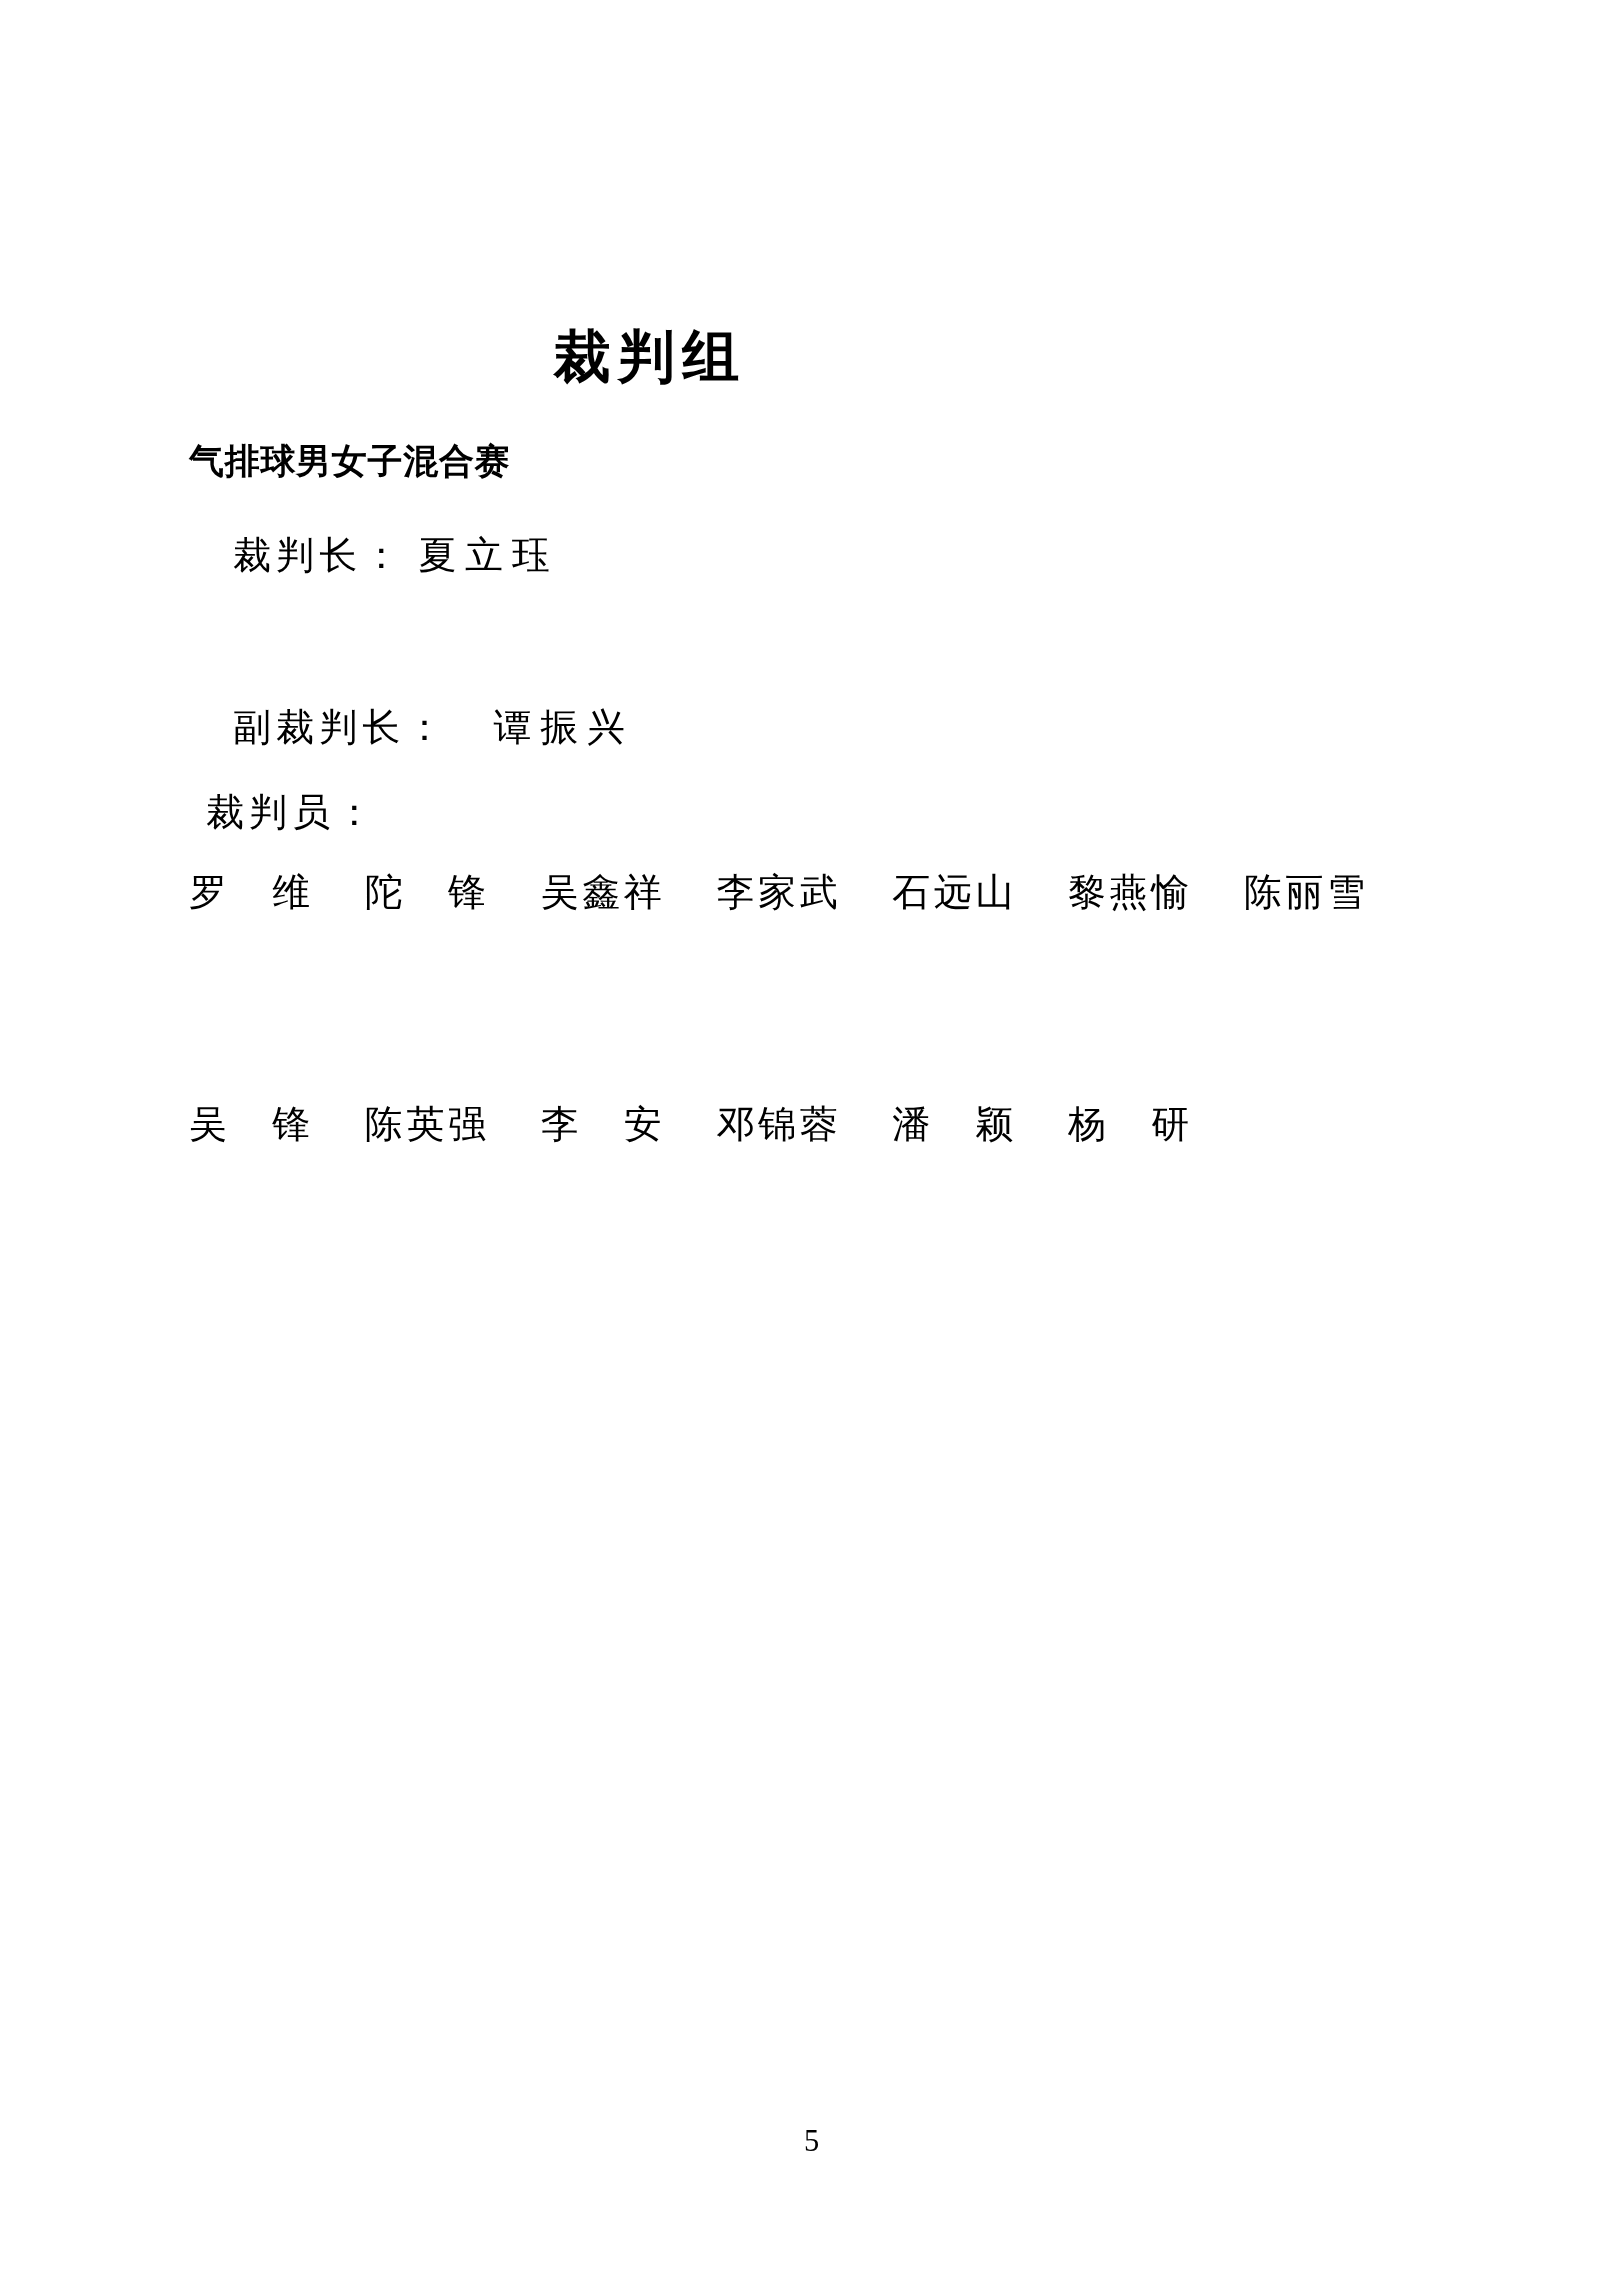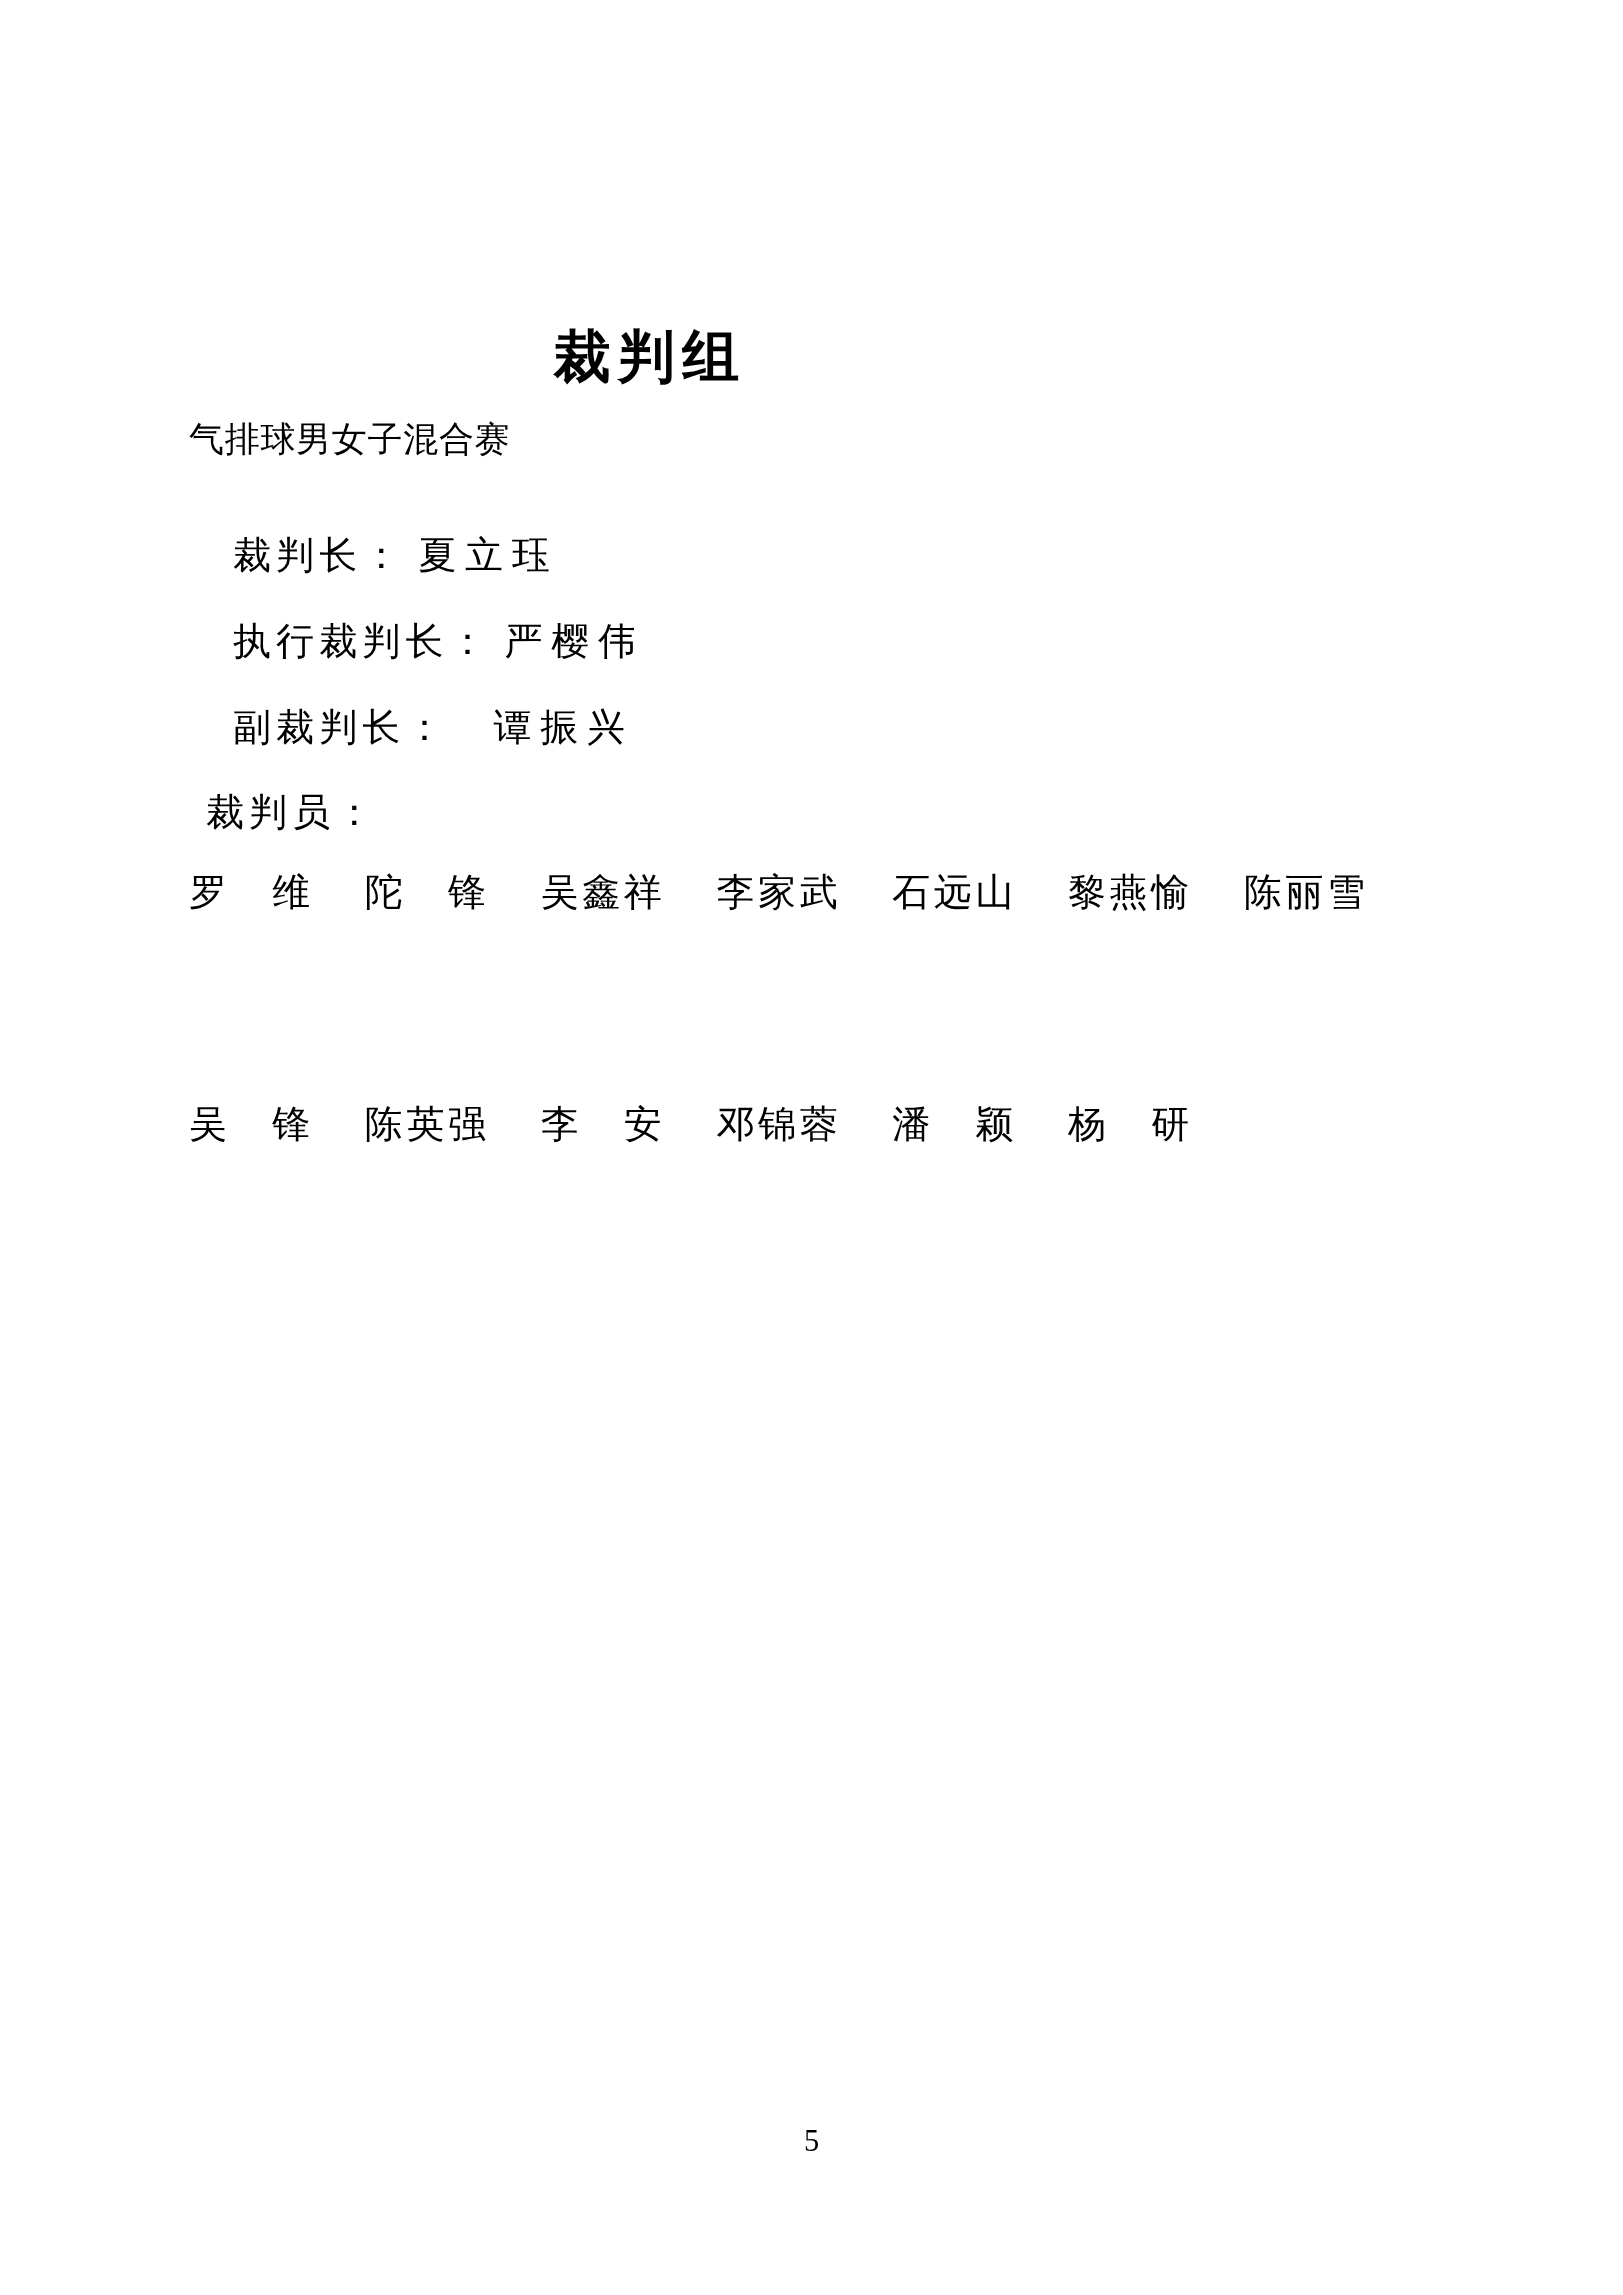"气排球男女子混合赛" .subtitle { font-weight: 400 -> 700; top: 420px -> 442px }
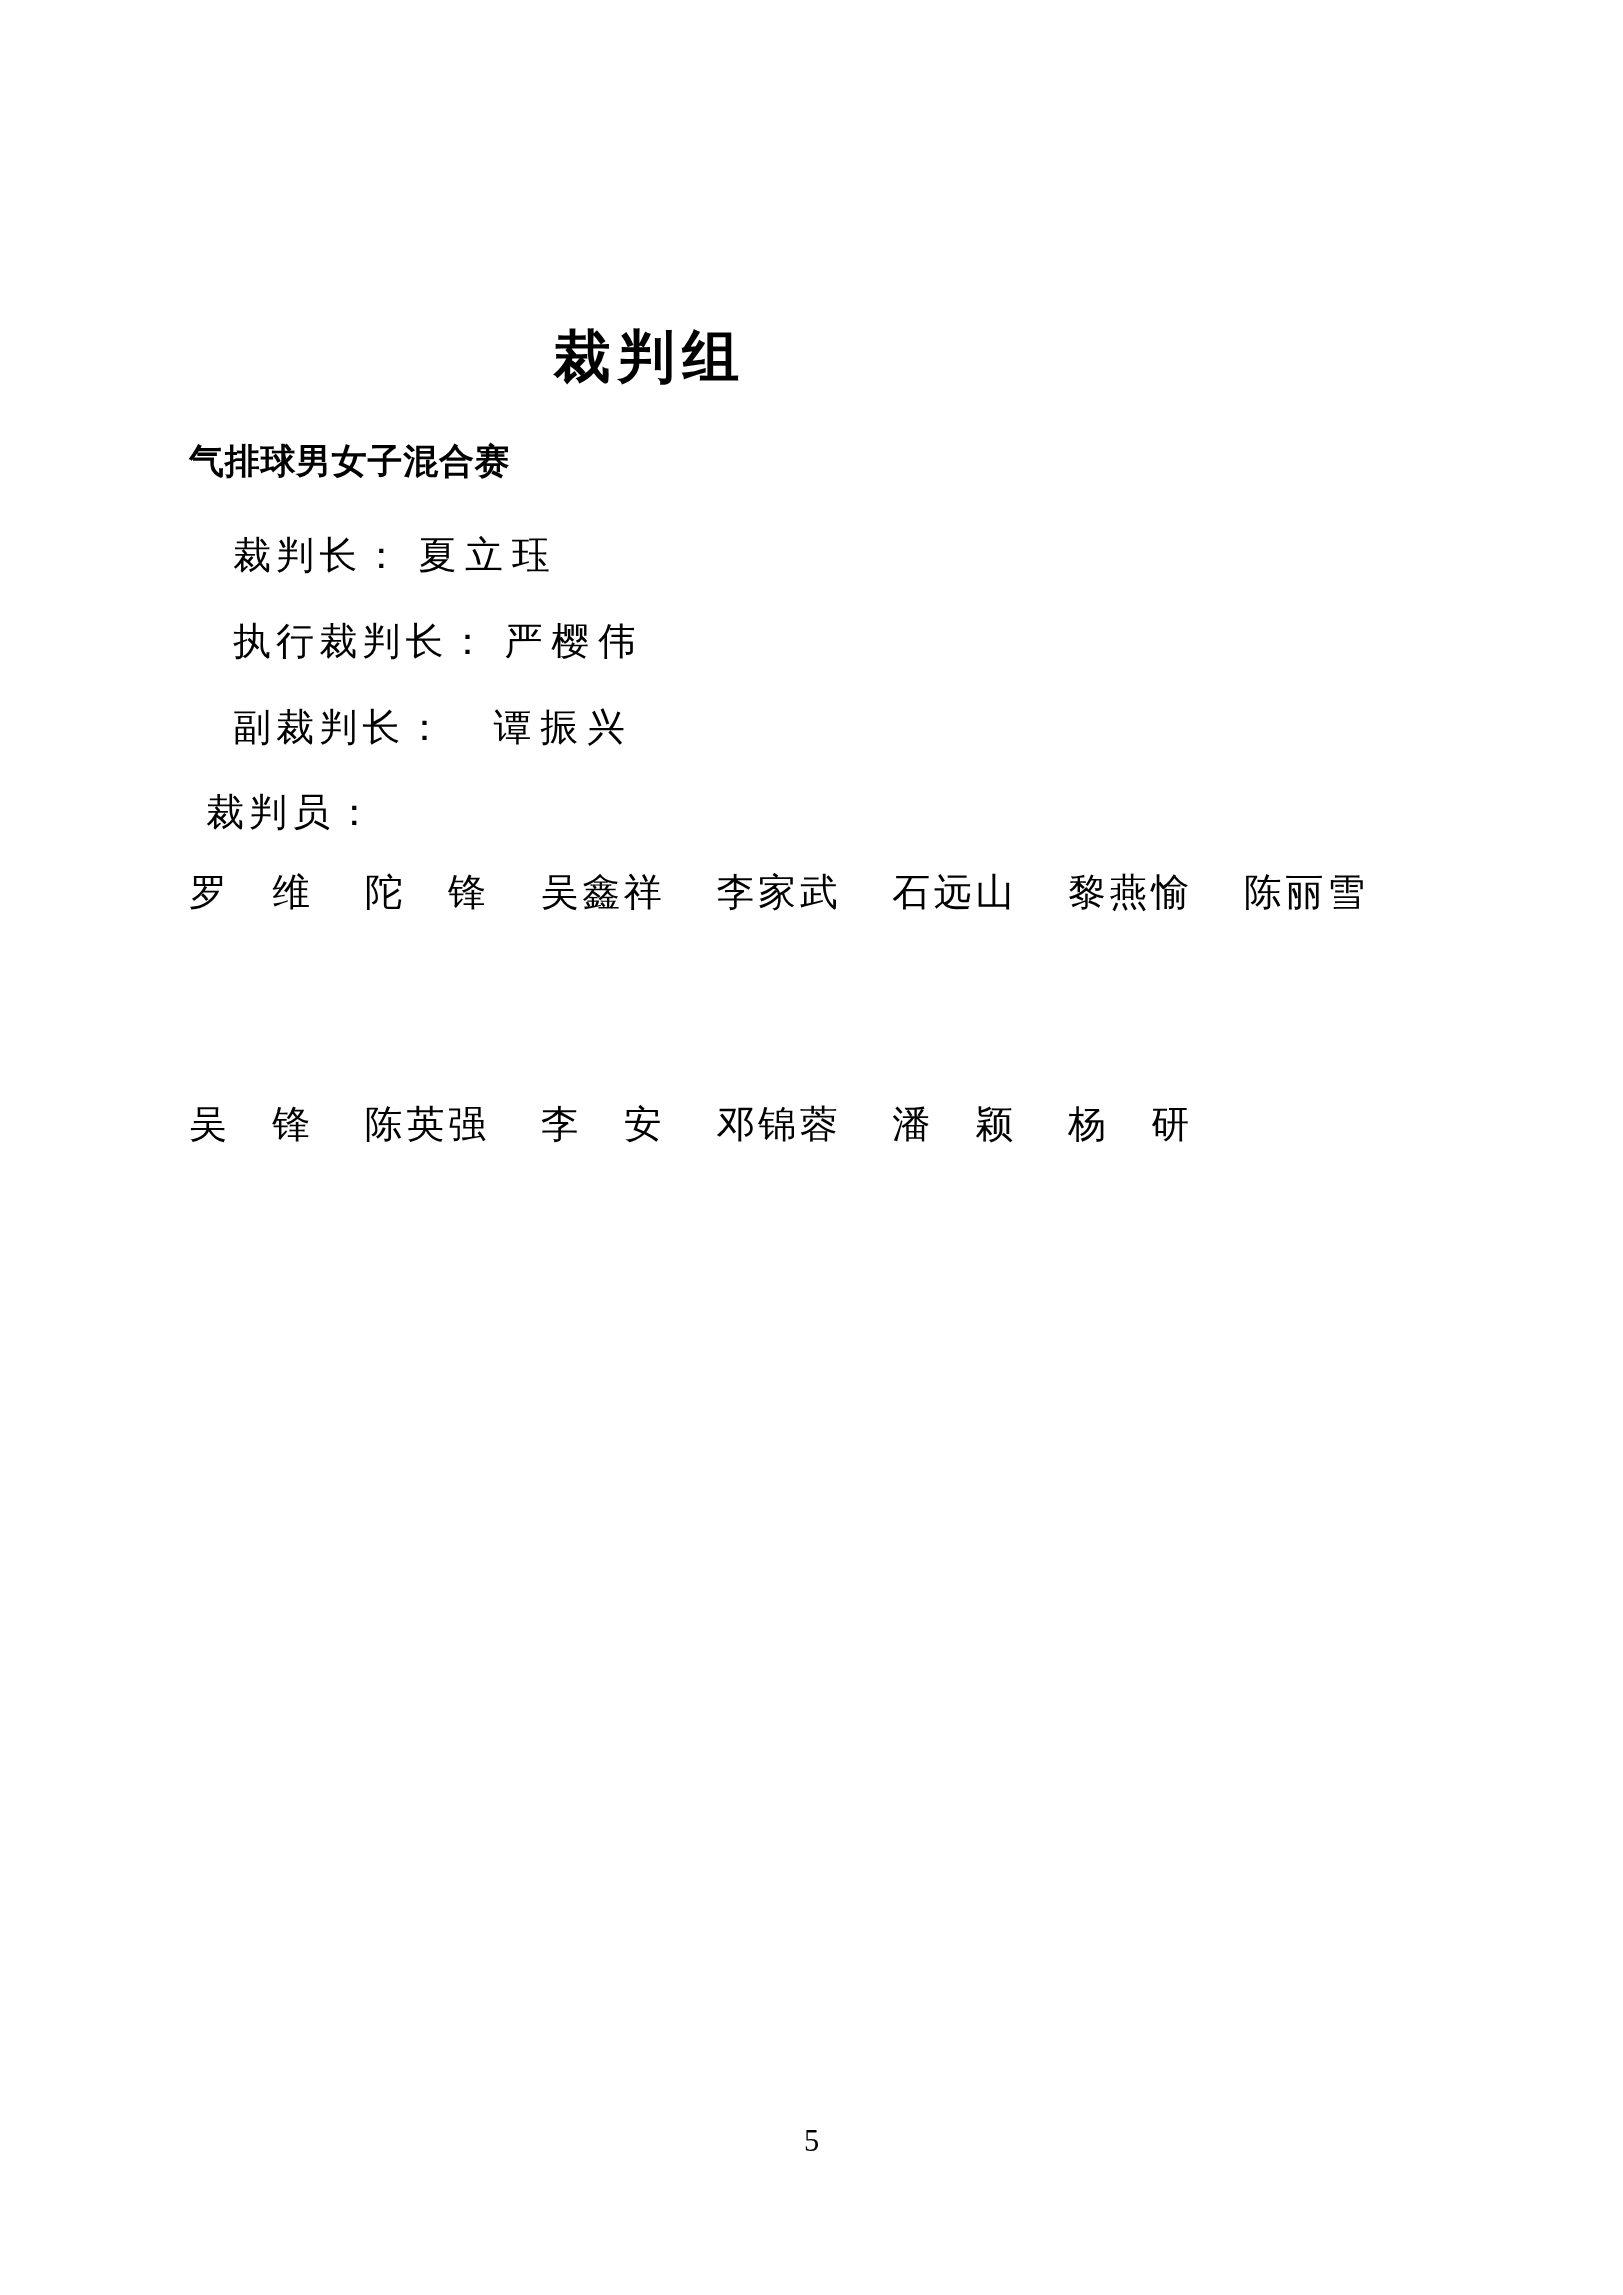"执行裁判长： 严樱伟" div.official-line { html: <div> <span>执行裁判长：</span><span>严樱伟</span> </div> -> none }
